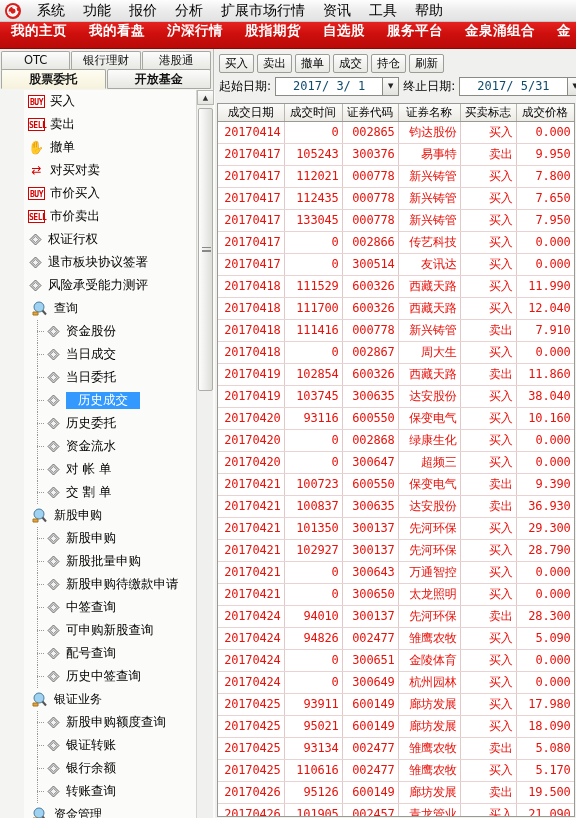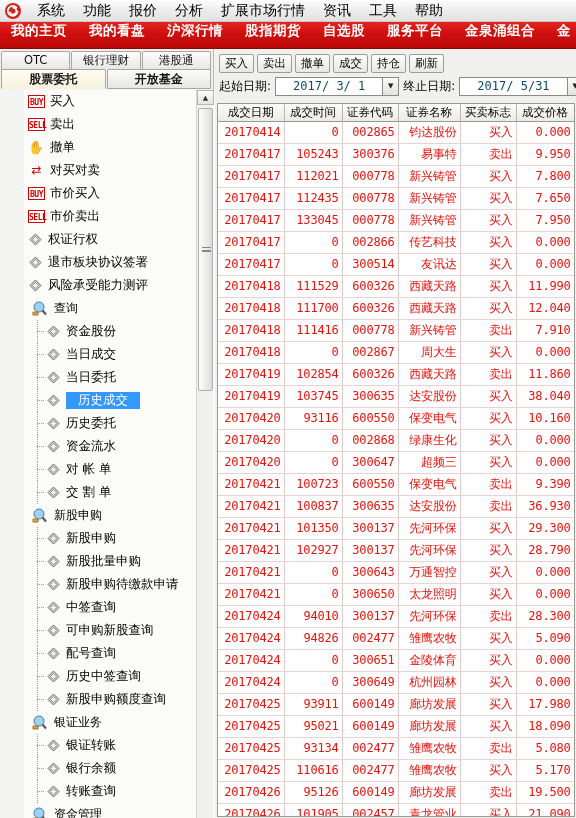"新股申购额度查询" div.row { order: before "银证业务" -> after "银证业务" }
